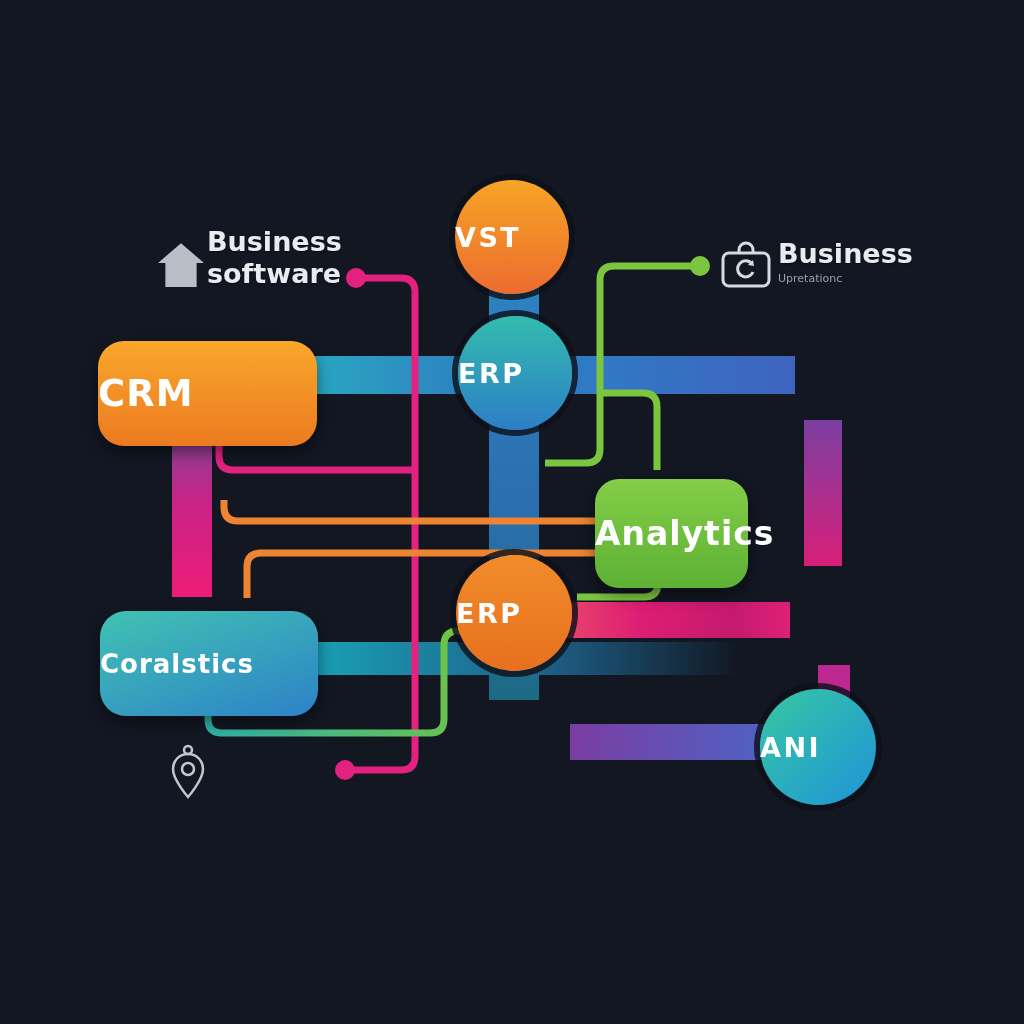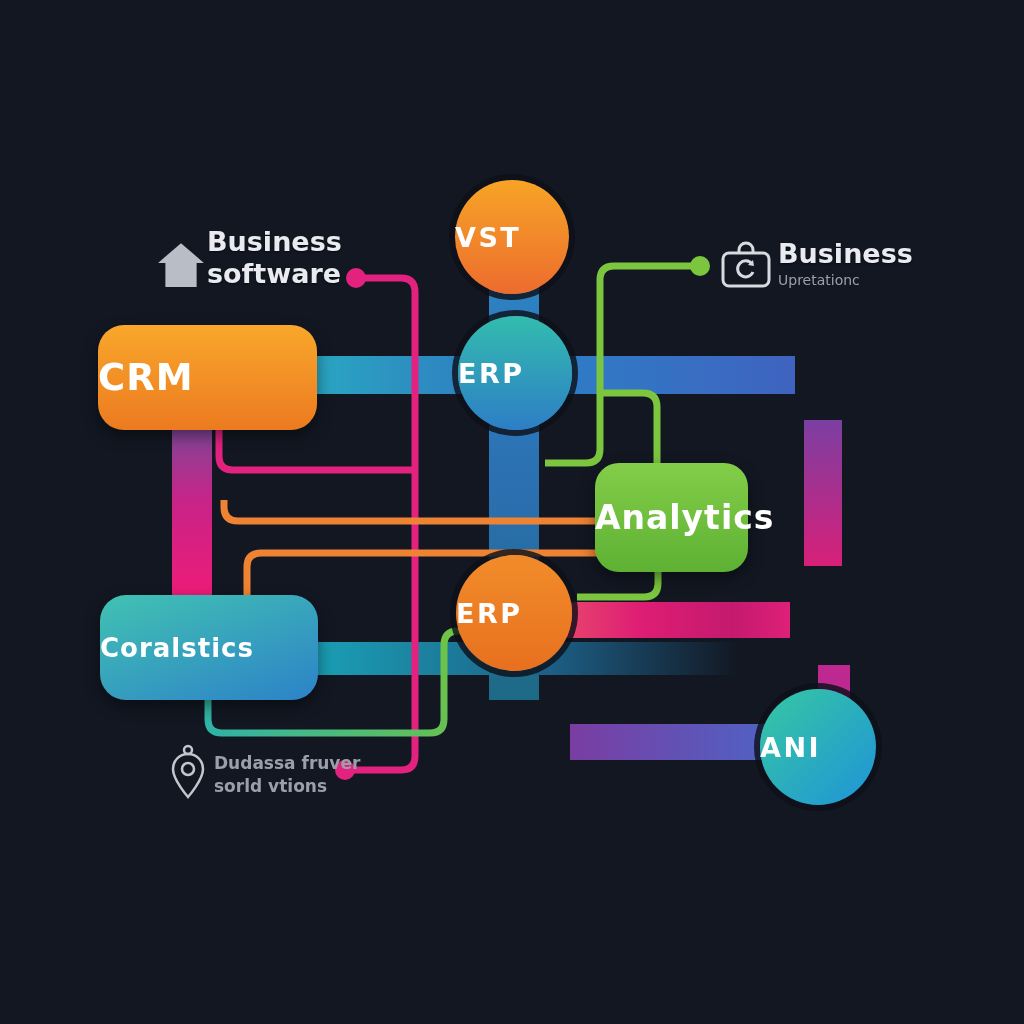"Upretationc" .ann-sub { font-size: 14px -> 11px }
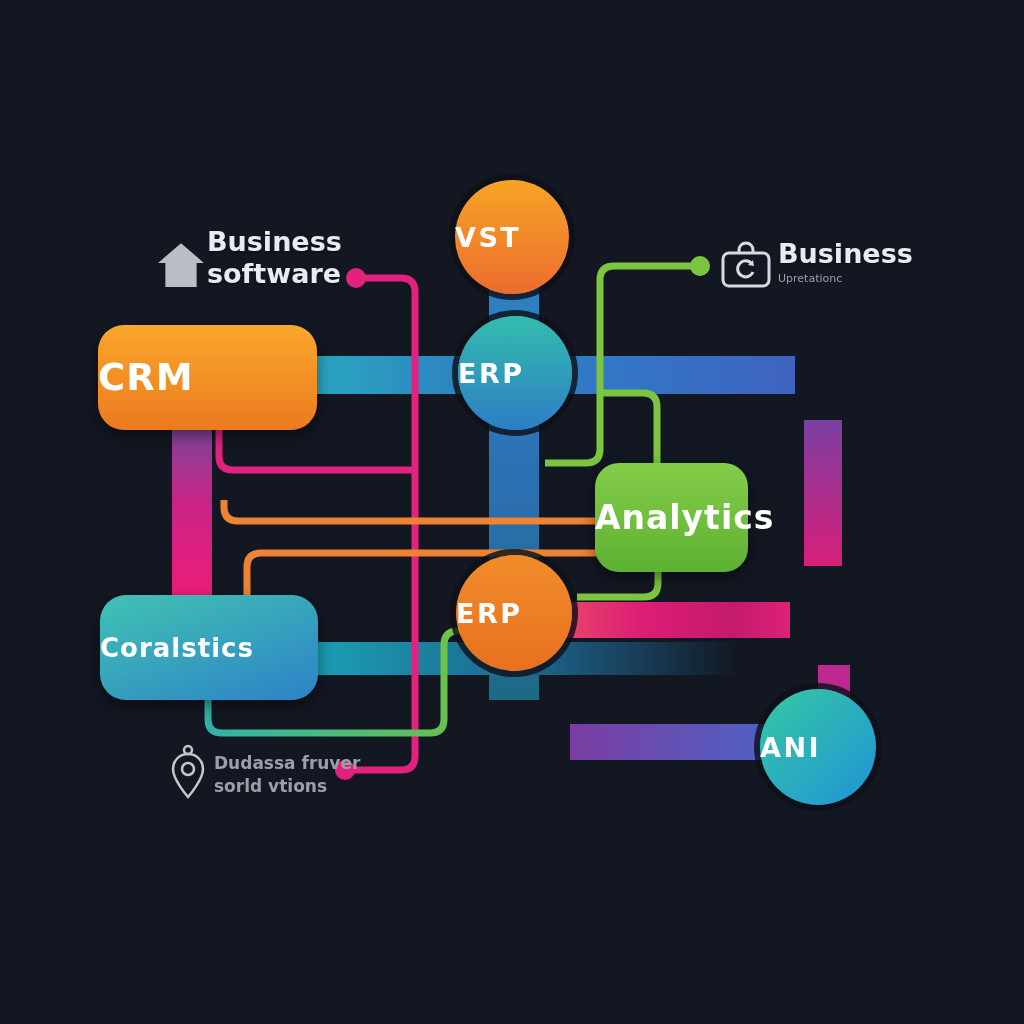"CRM" .box { margin-top: none -> 16px }
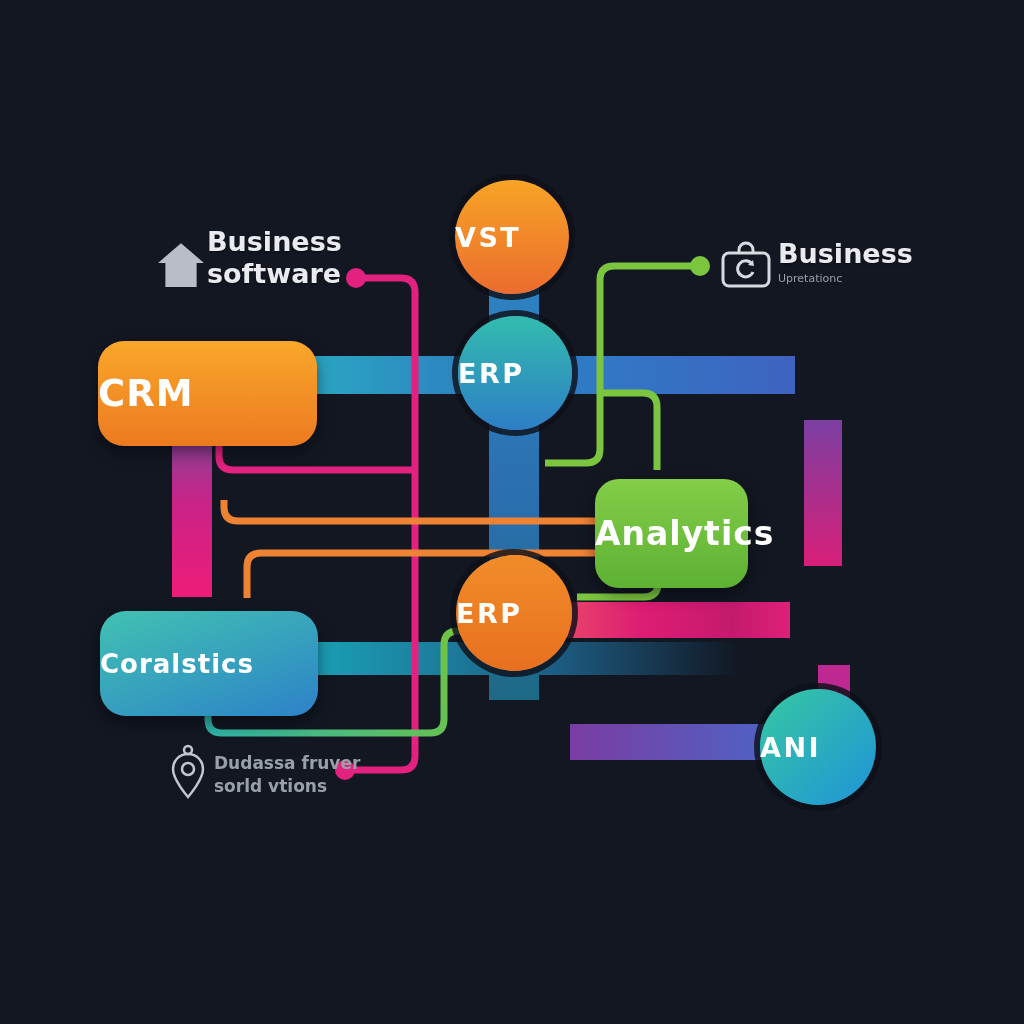"Dudassa fruver" div.ann { html: <div> <div>Dudassa fruver</div> <div>sorld vtions</div> </div> -> none }
